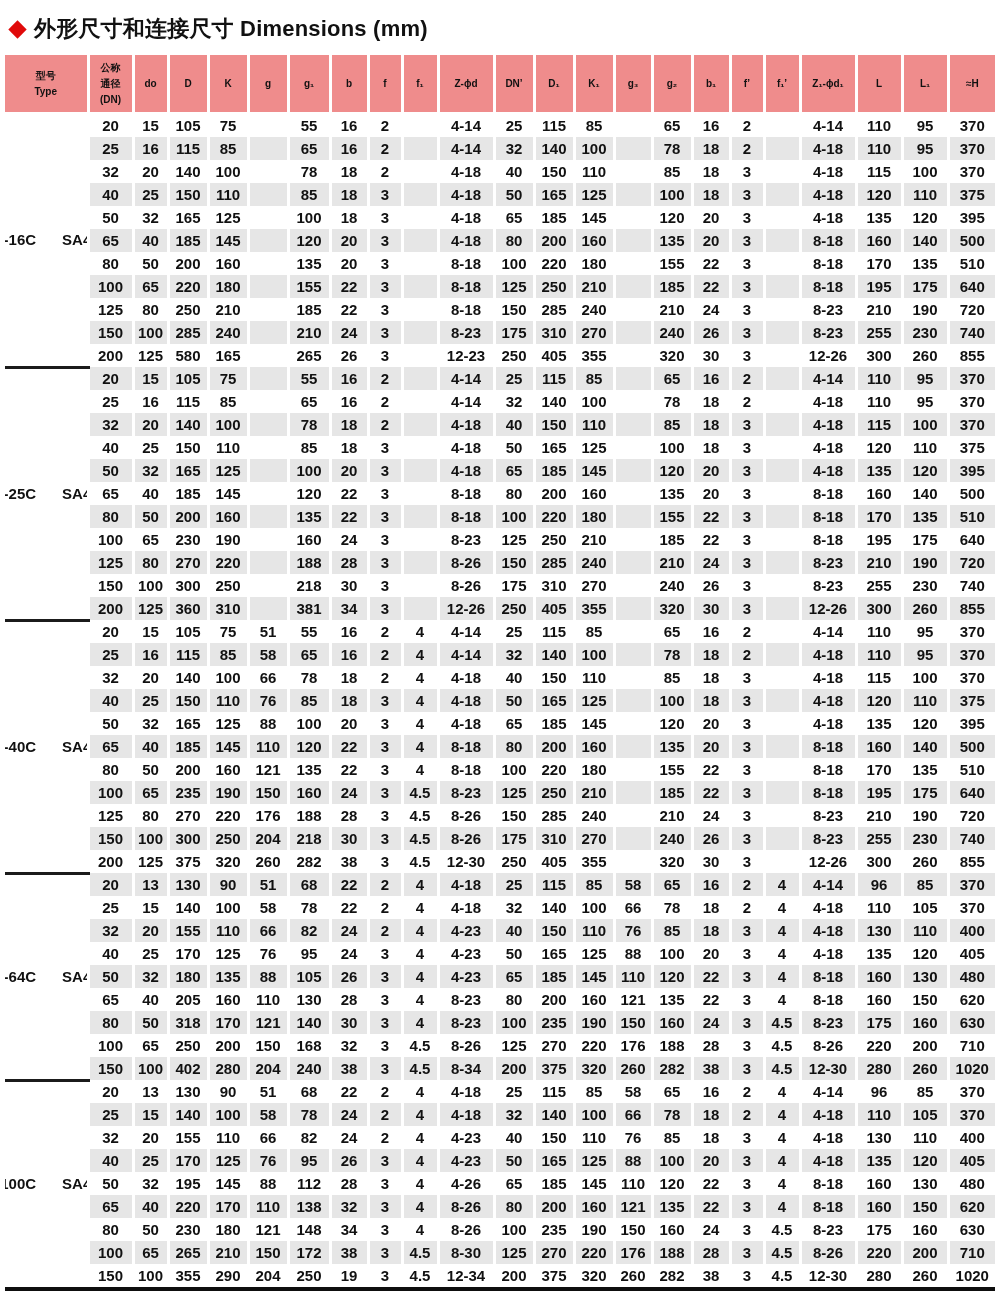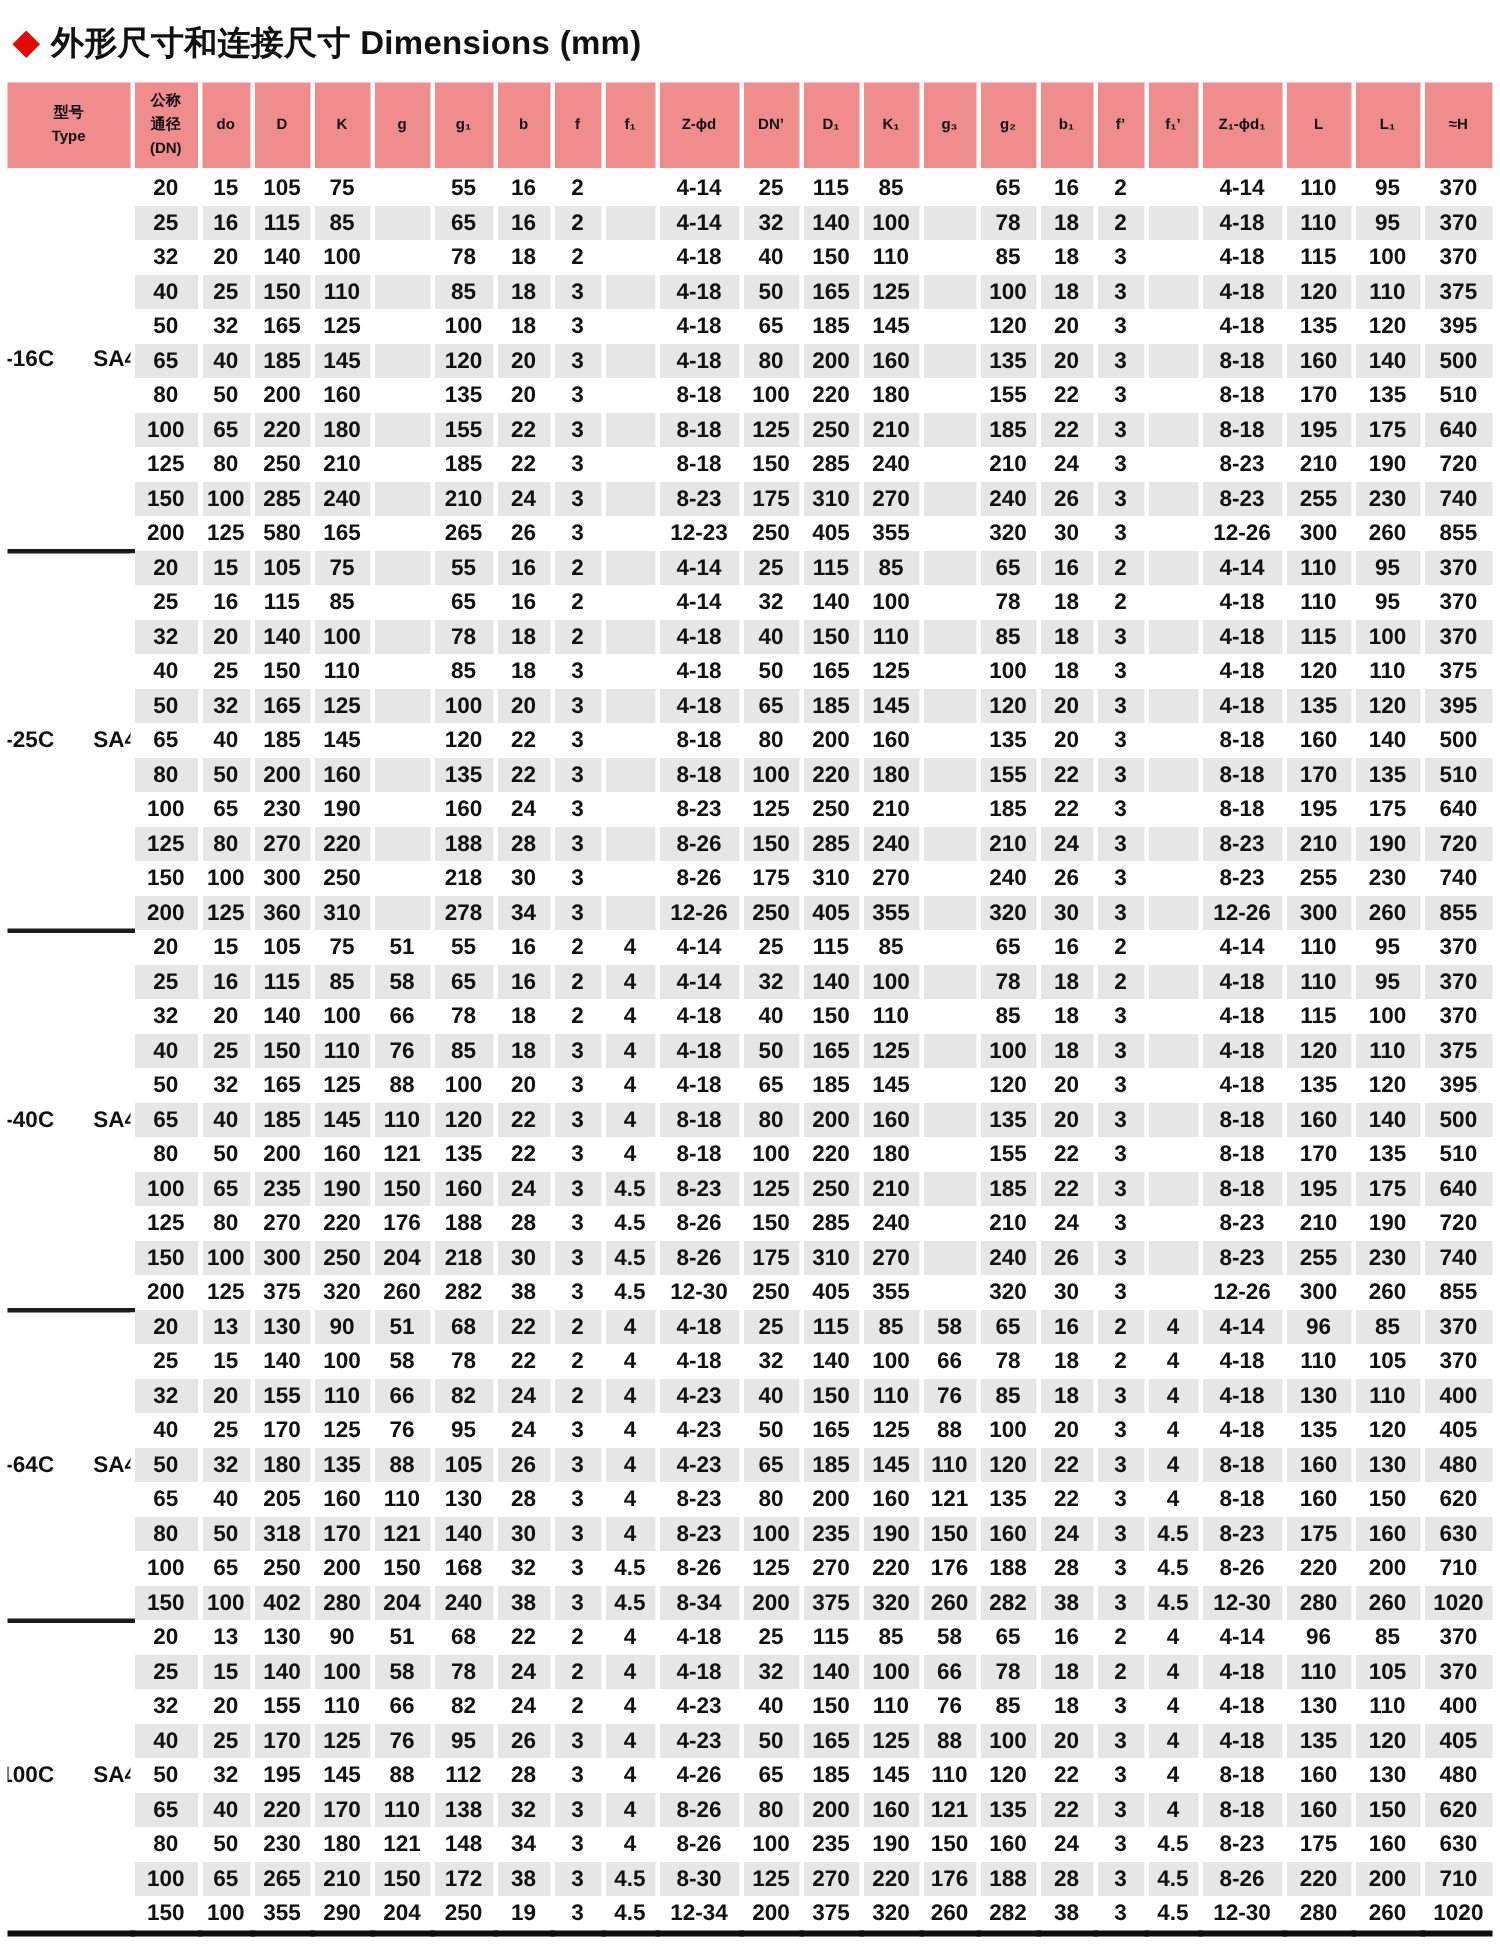"278" td.stripe { text: 278 -> 381 }
